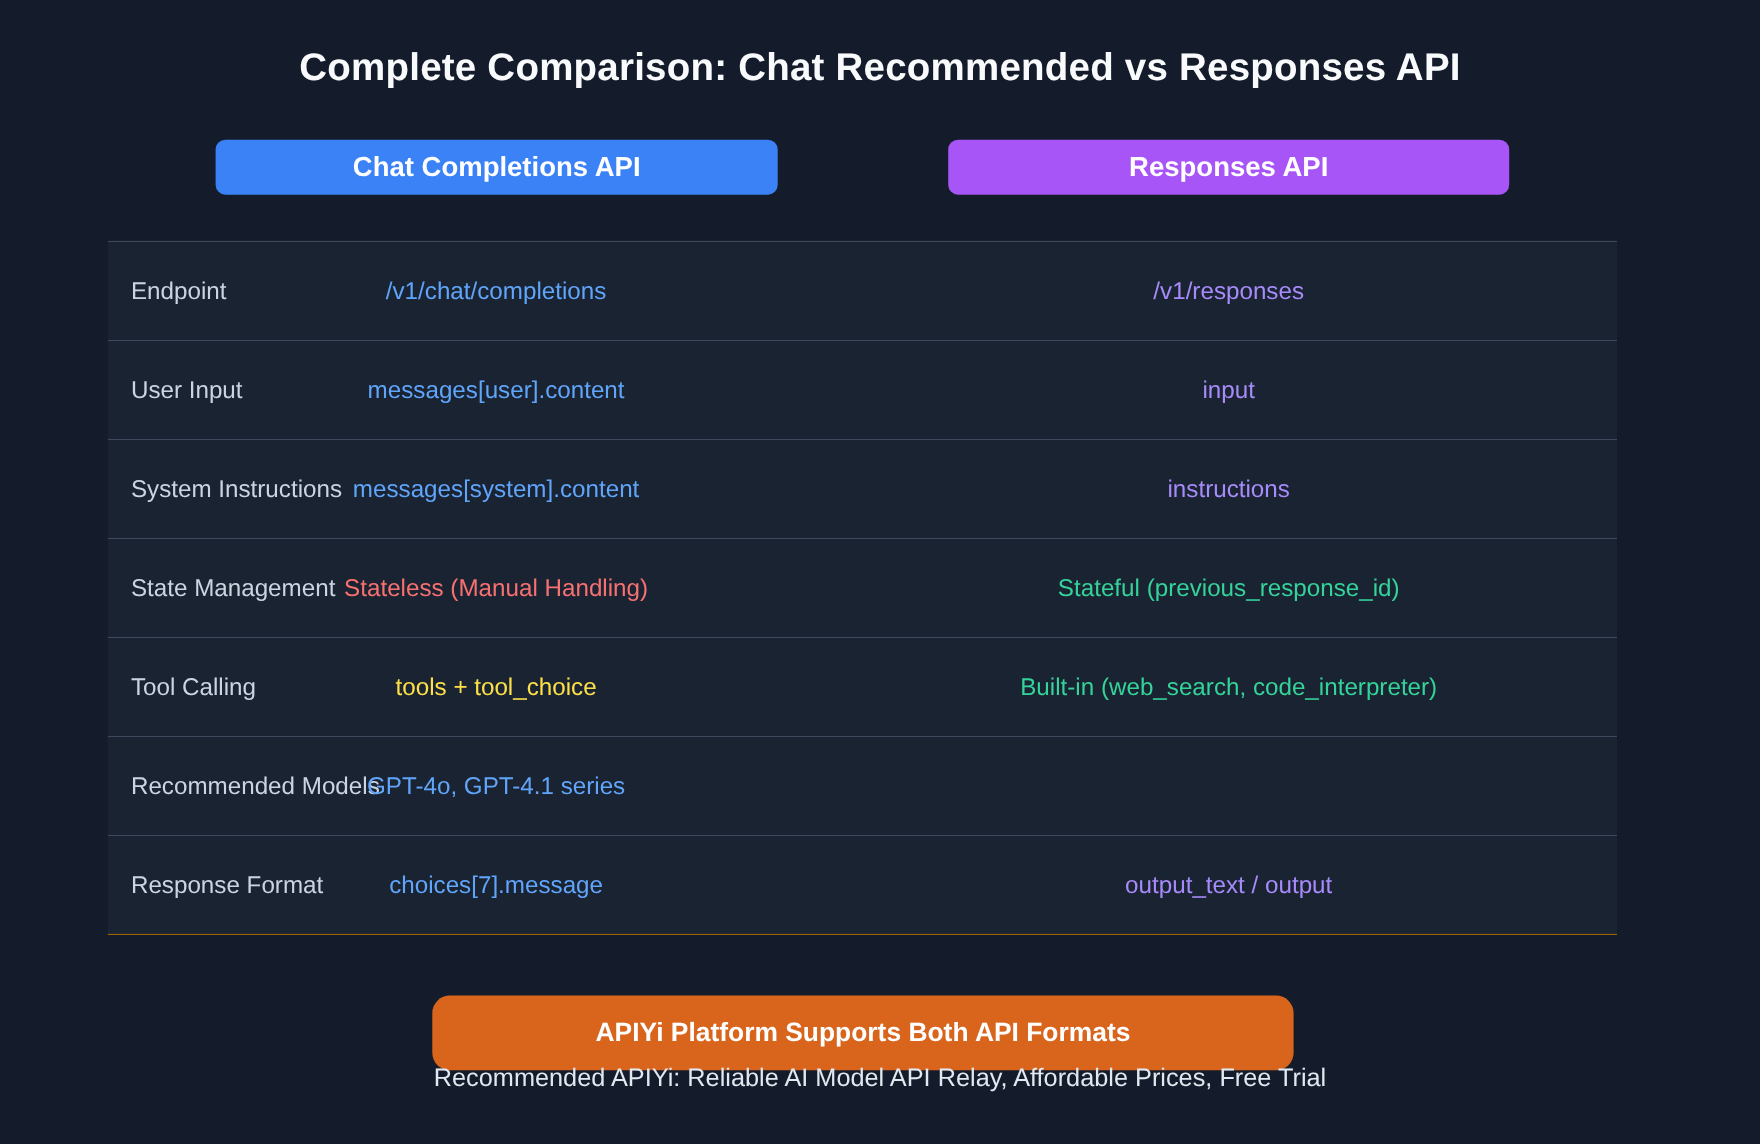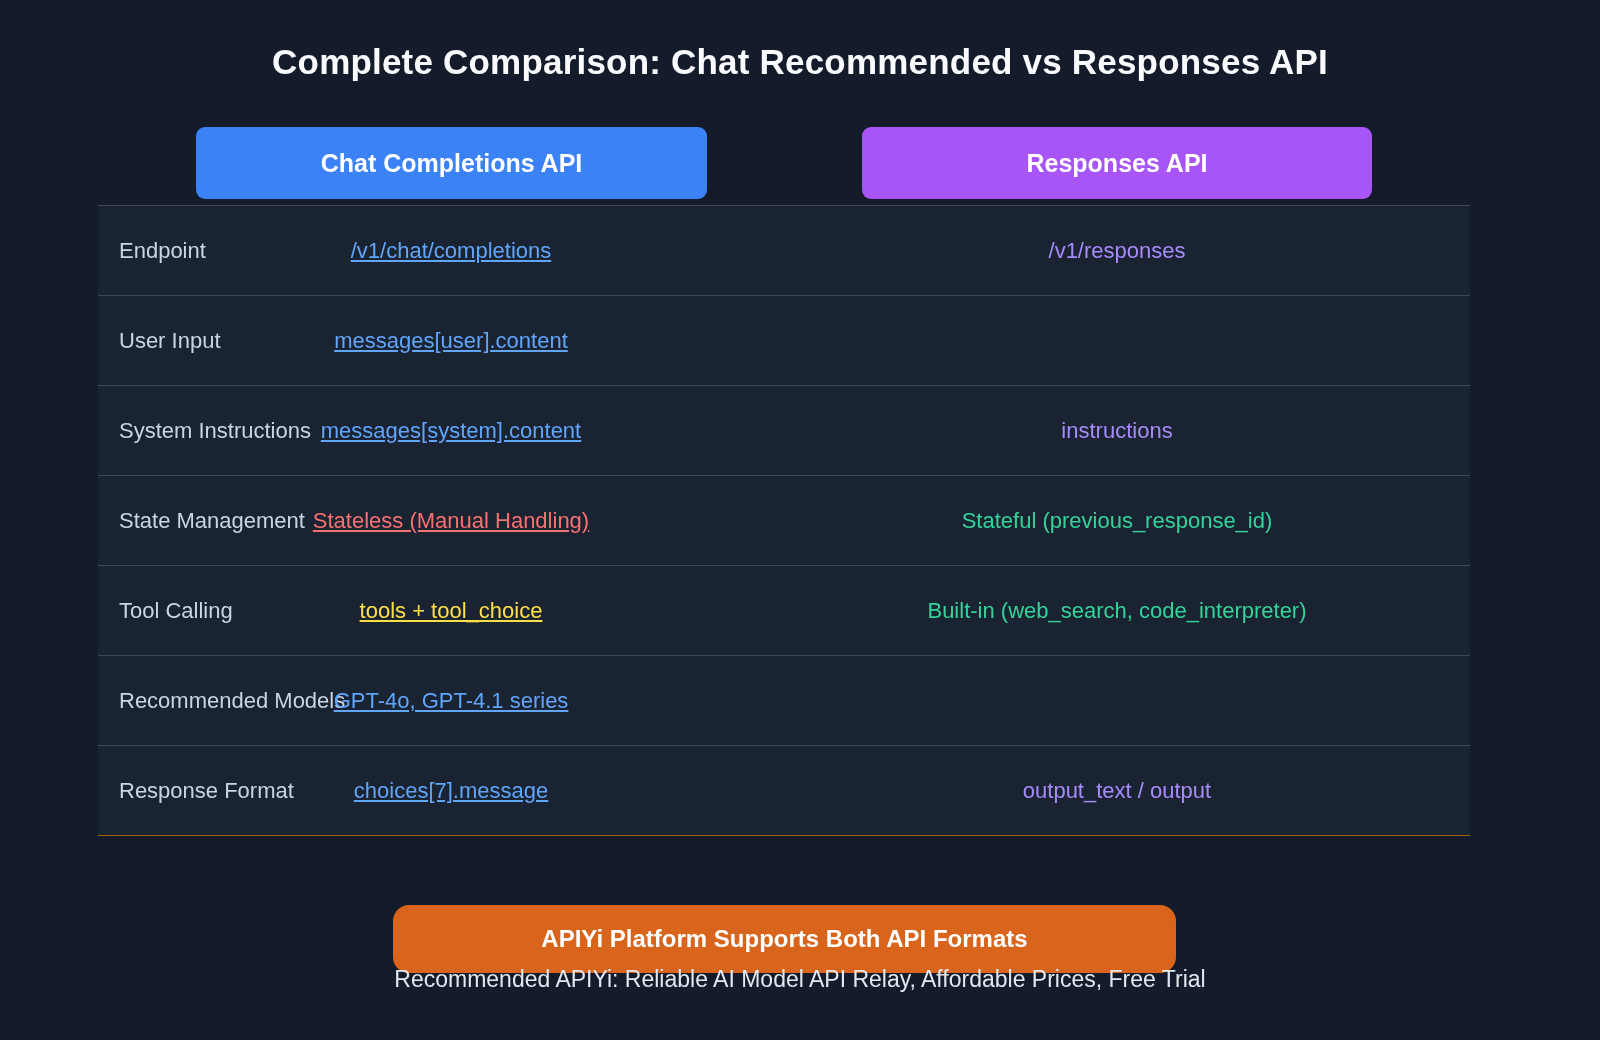"Chat Completions API" .pill { height: 72px -> 50px }
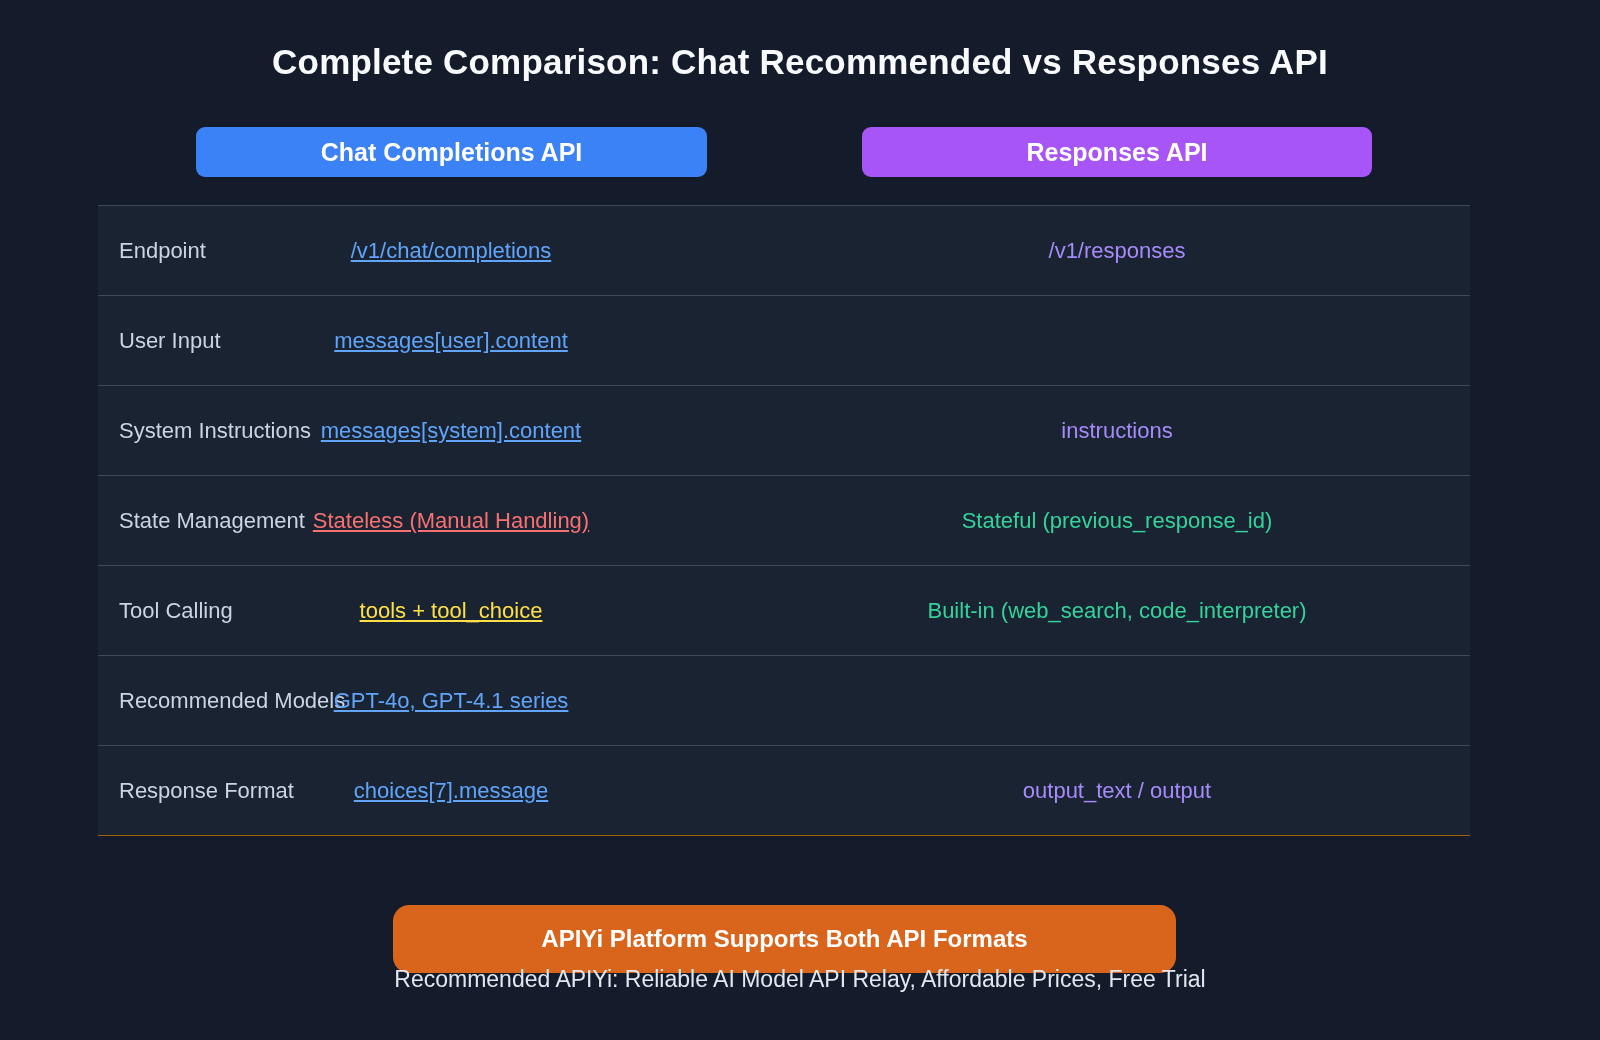"Endpoint" .table { top: 205px -> 219px }
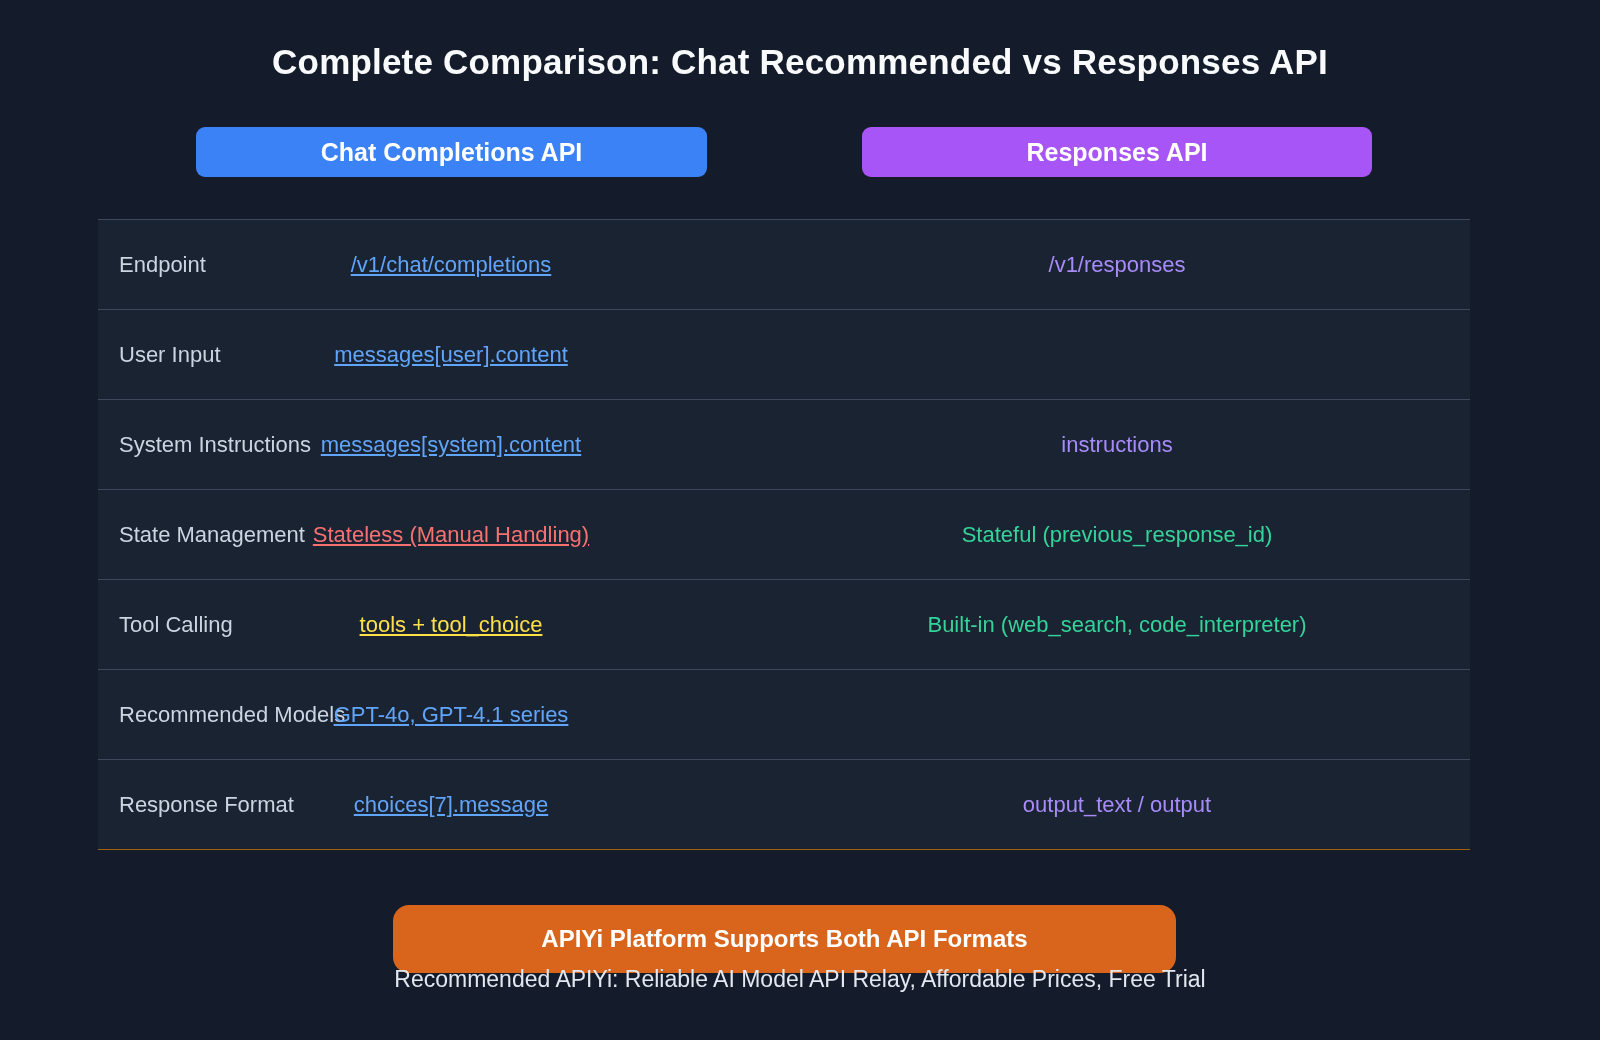"/v1/chat/completions" .c1 { text-decoration: underline -> none }
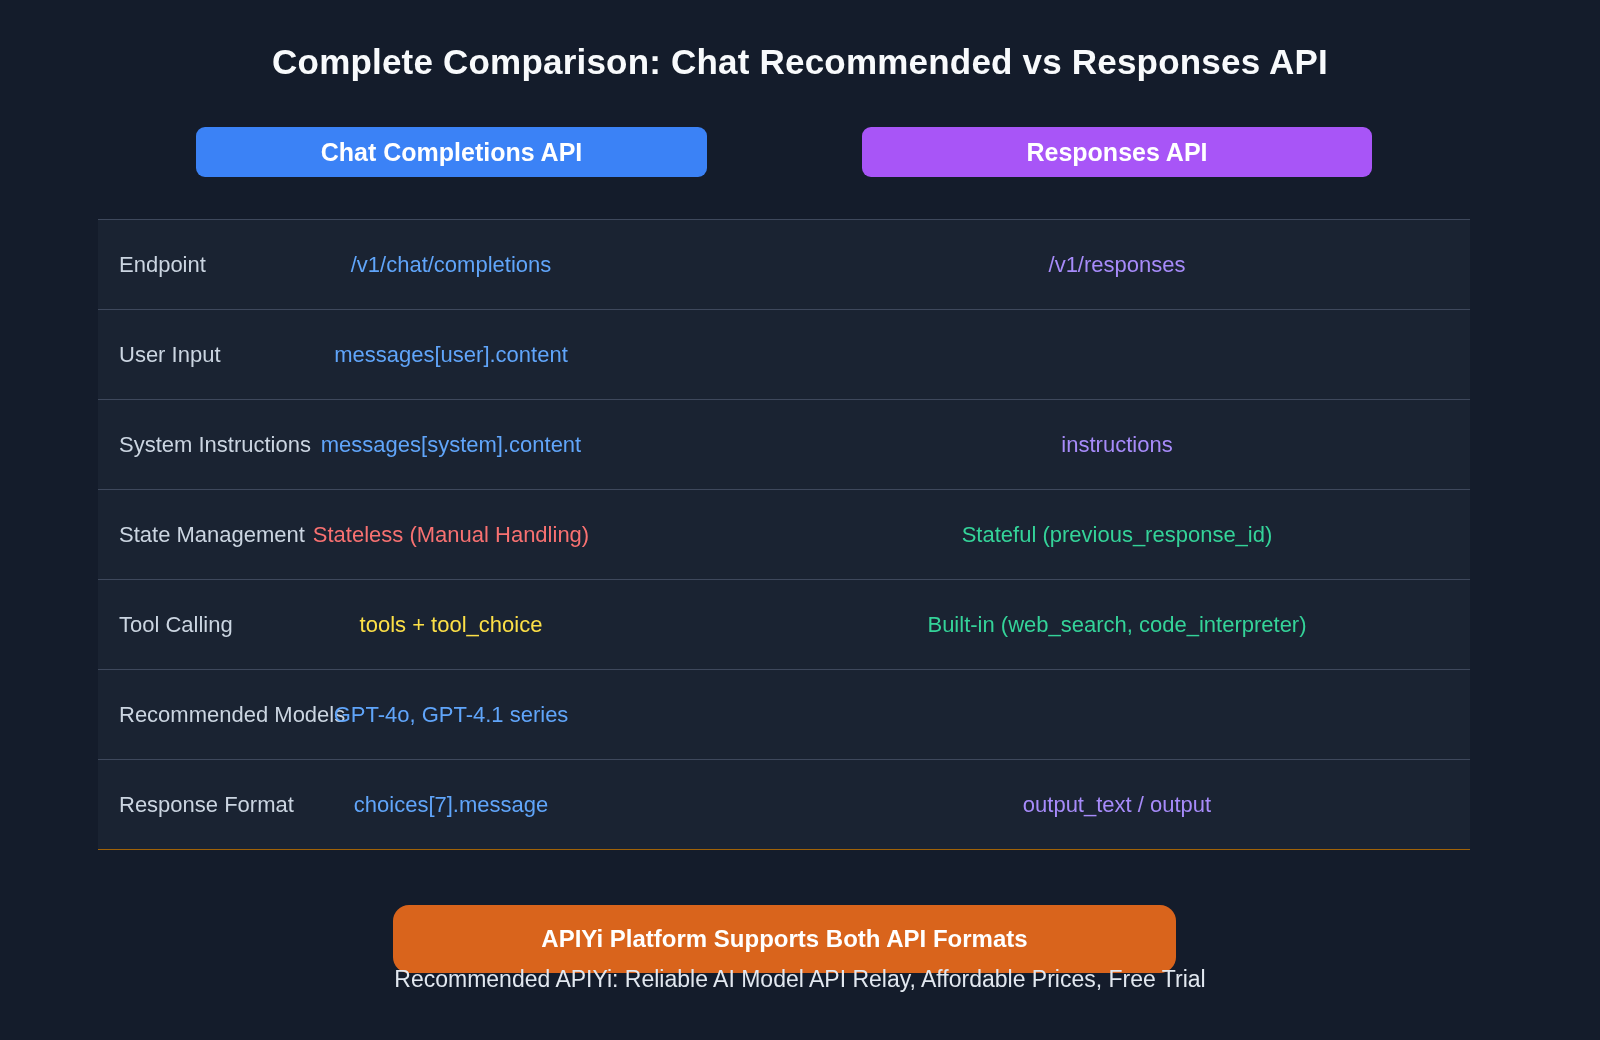"input" span.cell { html: none -> <span>input</span> }
